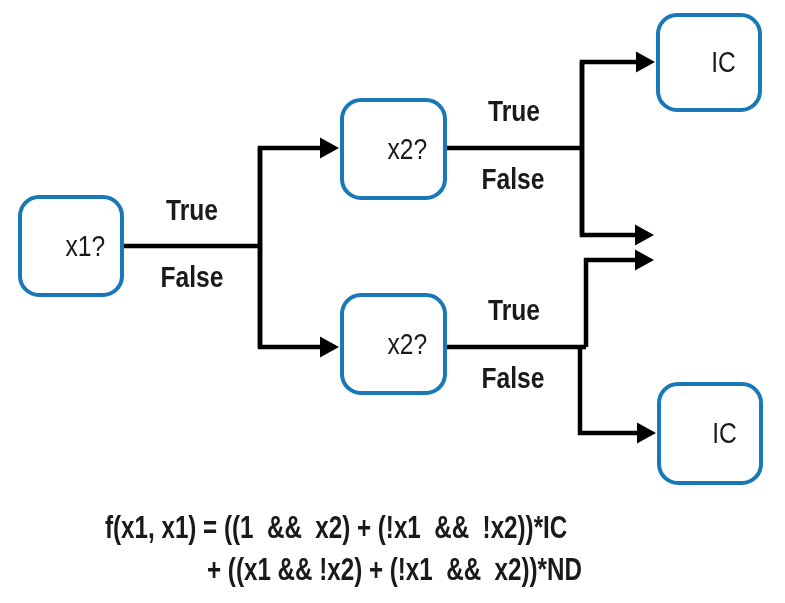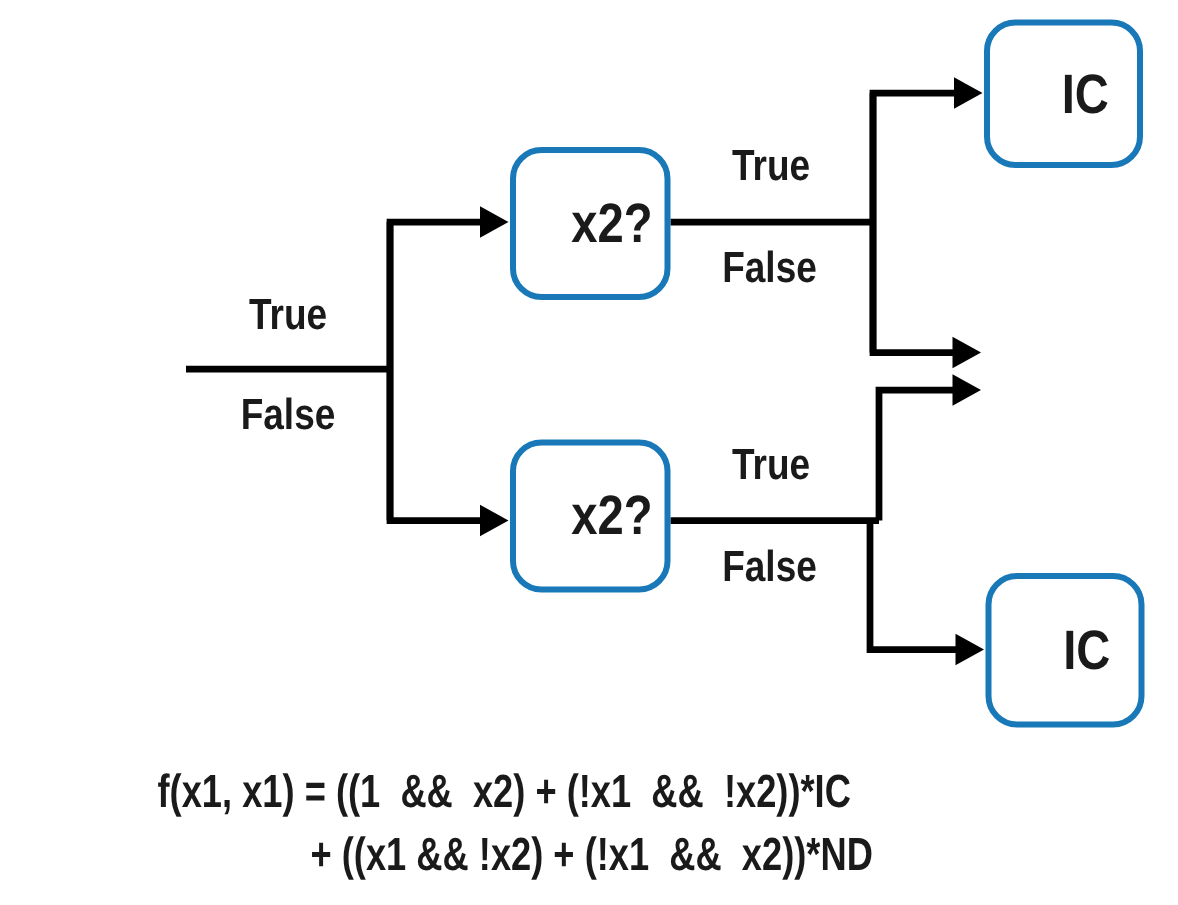"IC" .node { font-size: 37px -> 29px; font-weight: bold -> normal }
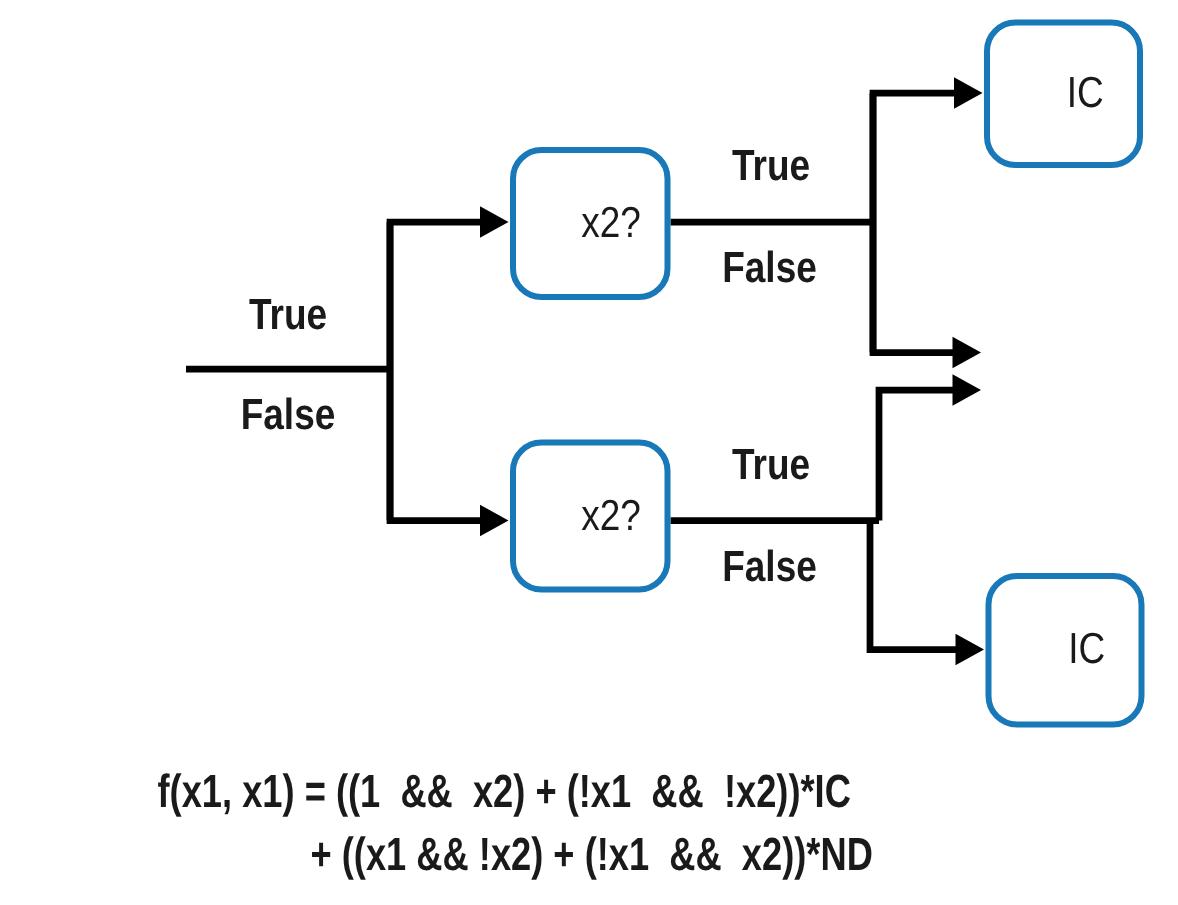"x1?" div.node { html: none -> <div> <span>x1?</span> </div> }
